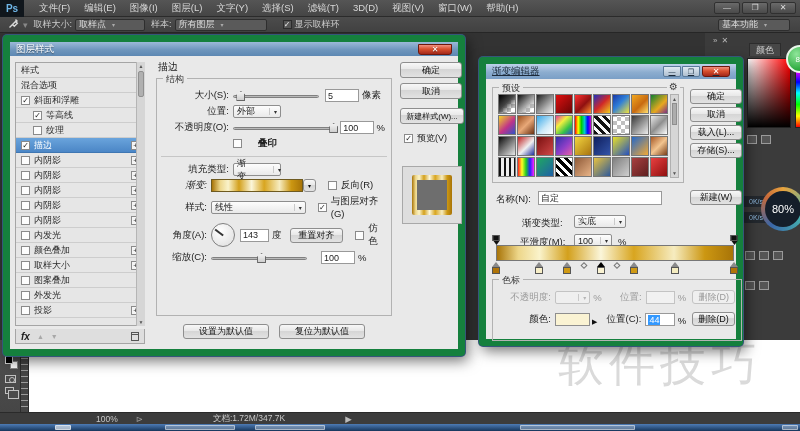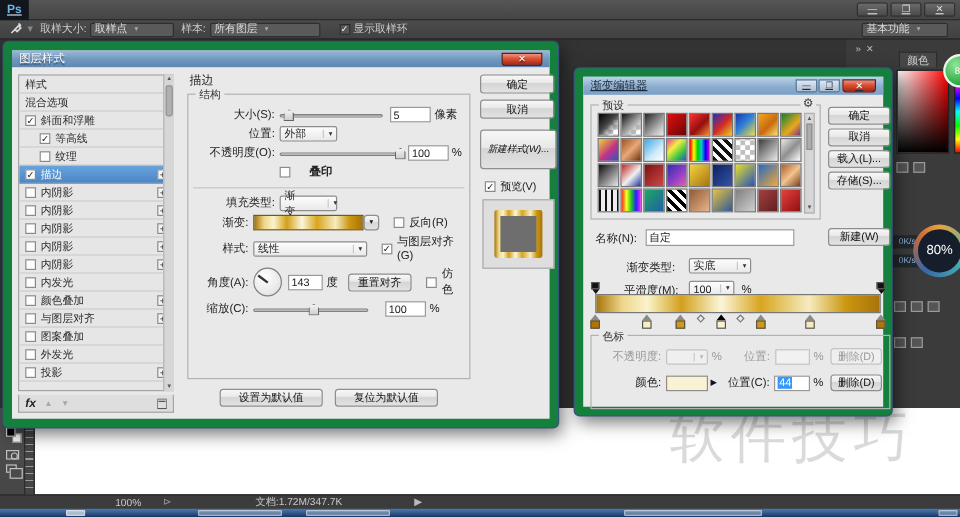"Ps" #menubar { text-decoration: underline -> none }
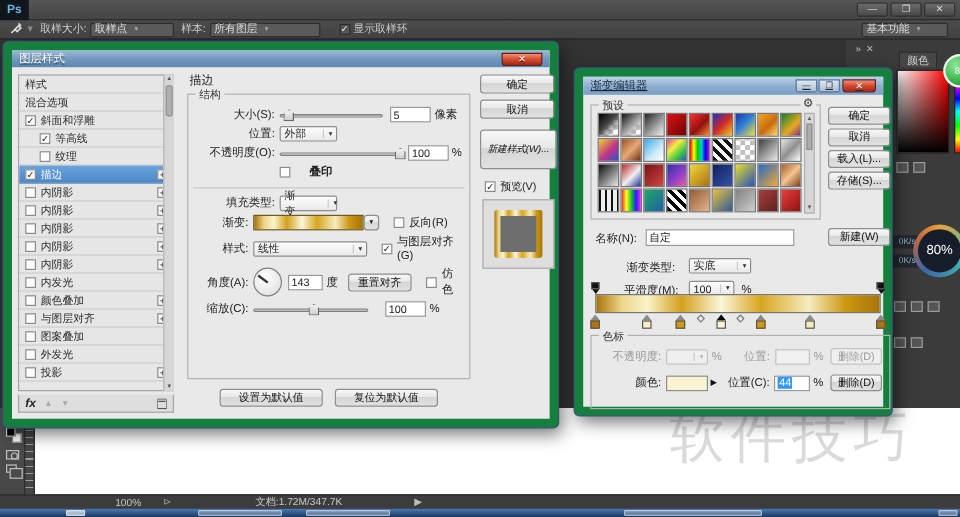"文件(F)" div { html: none -> <div> <span>文件(F)</span> <span>编辑(E)</span> <span>图像(I)</span> <span>图层(L)</span> <span>文字(Y)</span> <span>选择(S)</span> <span>滤镜(T)</span> <span>3D(D)</span> <span>视图(V)</span> <span>窗口(W)</span> <span>帮助(H)</span> </div> }
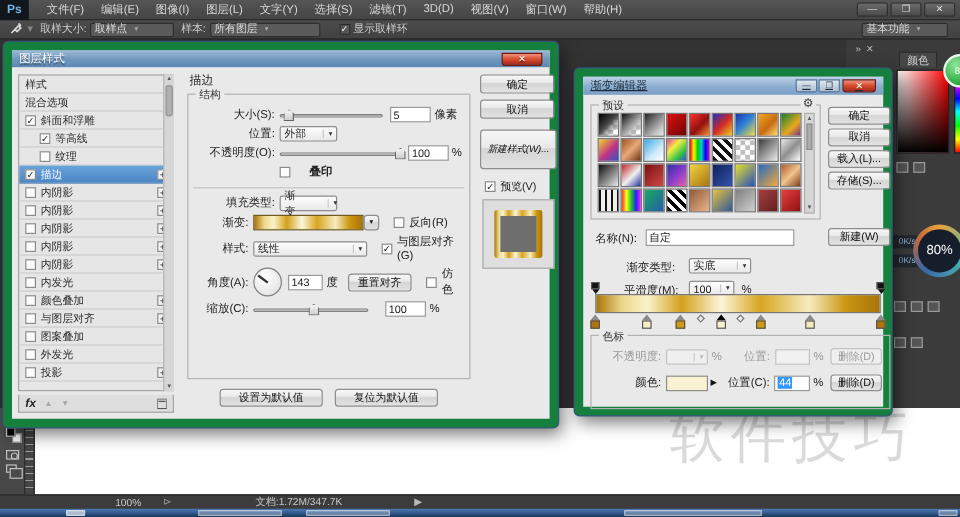"新建样式(W)..." div.wbtn { font-style: italic -> none; height: 33px -> 16px }
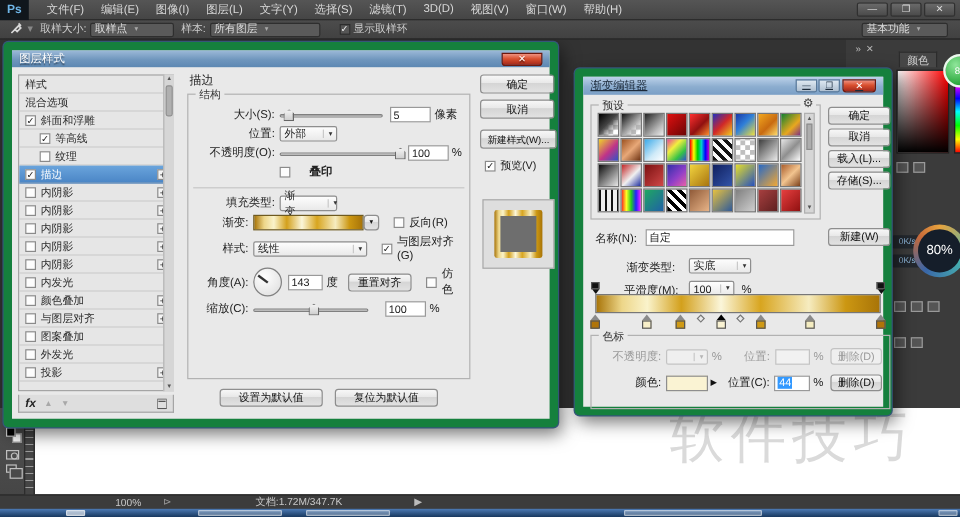"渐变:" span.flab { font-style: none -> italic }
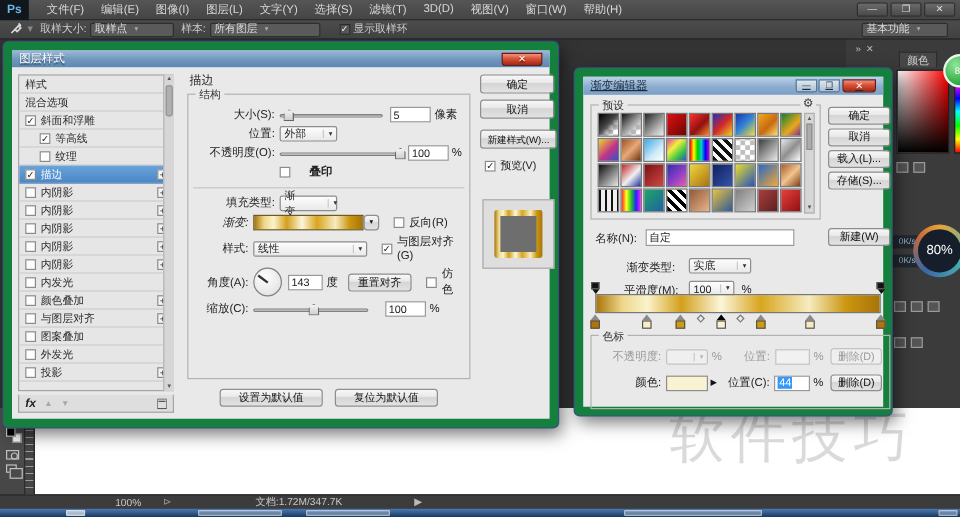"与图层对齐" span { text: 与图层对齐 -> 取样大小 }
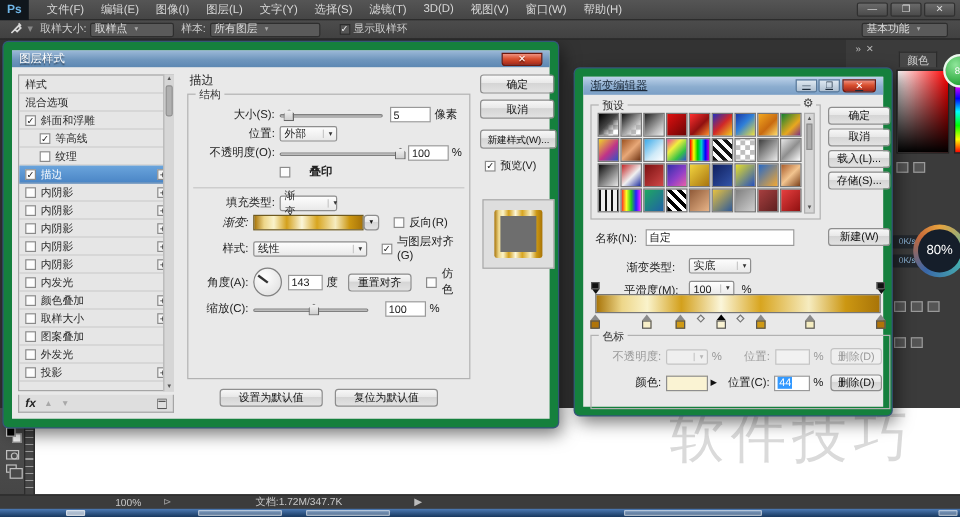"颜色:" div.frow { align-items: none -> flex-end }
